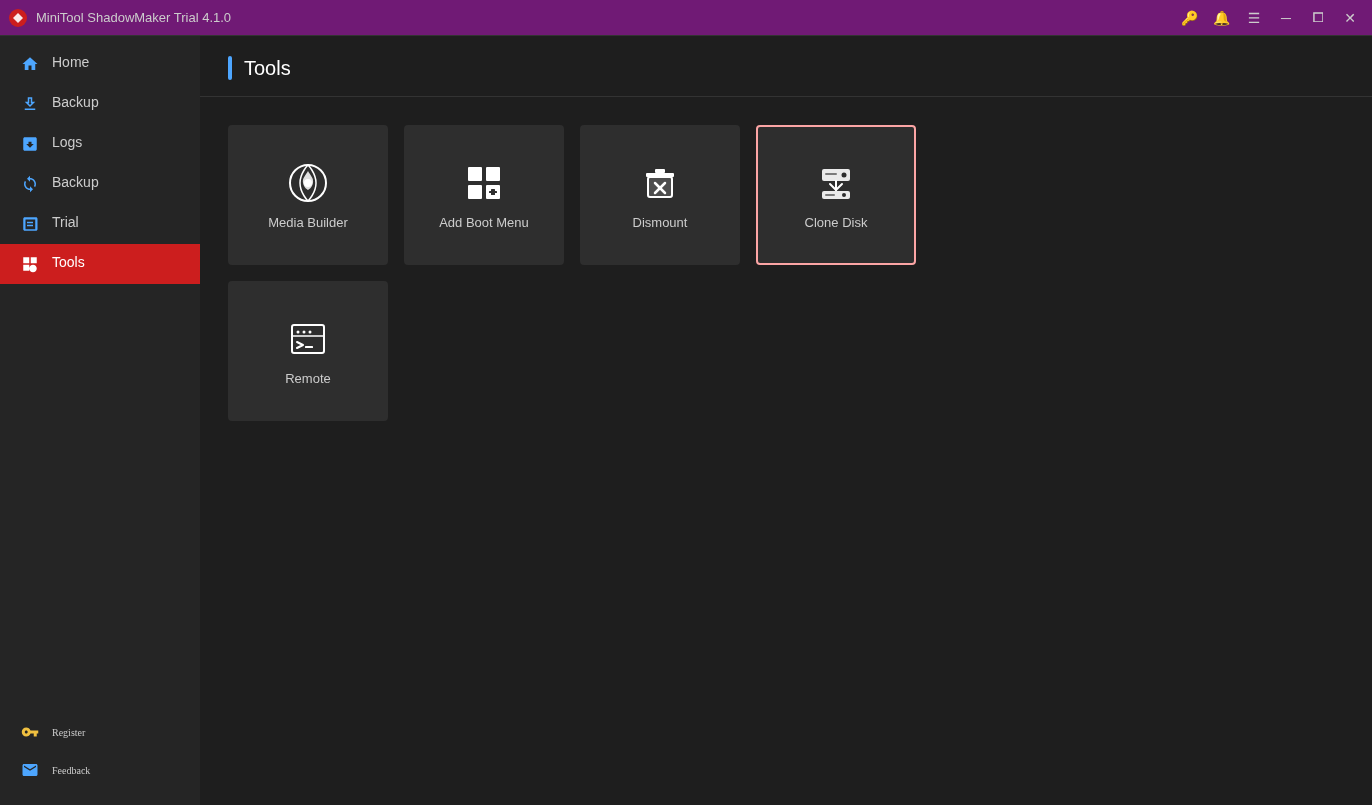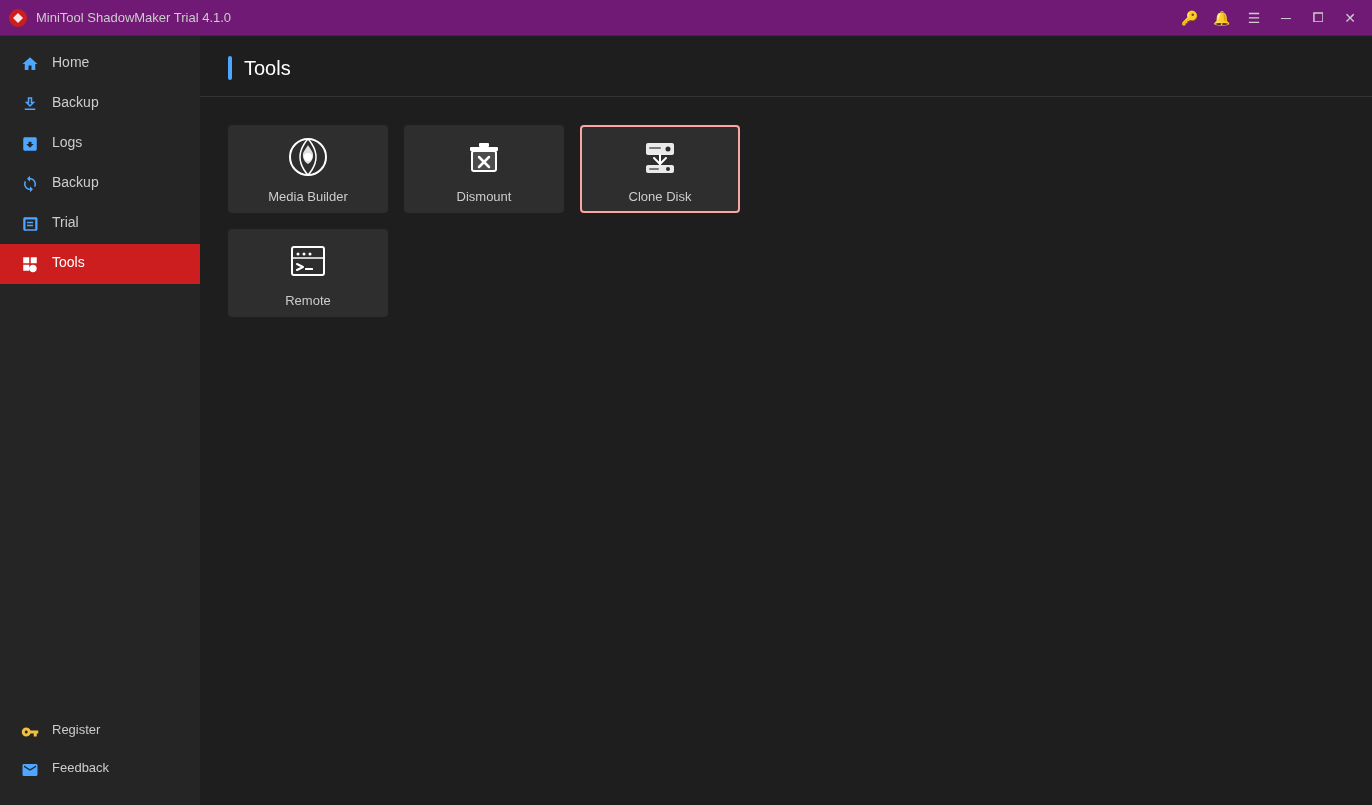"Media Builder" .tool-card { height: 88px -> 140px }
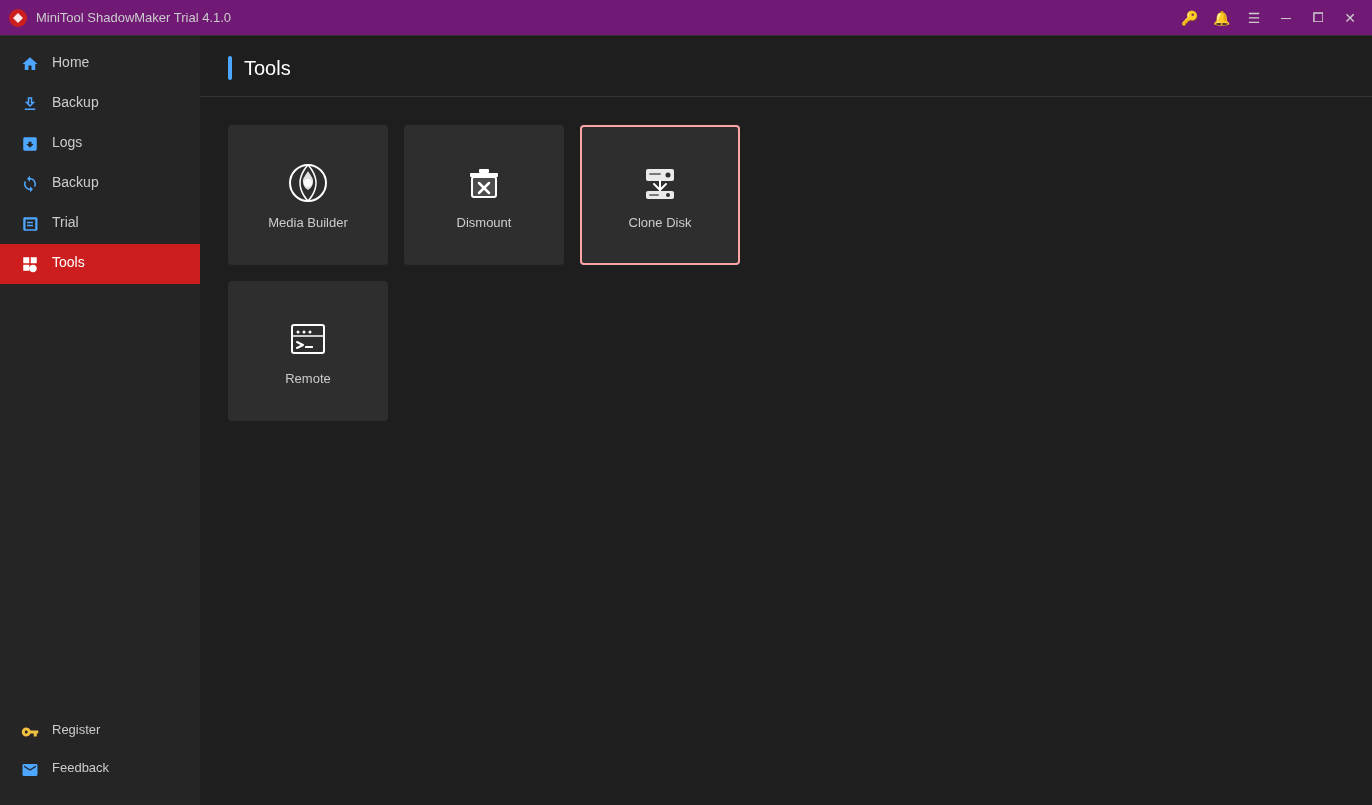"Add Boot Menu" div.tool-card { html: none -> <div> <div> <svg> <rect></rect> <rect></rect> <rect></rect> <rect></rect> <rect></rect> <rect></rect> </svg> </div> <span>Add Boot Menu</span> </div> }
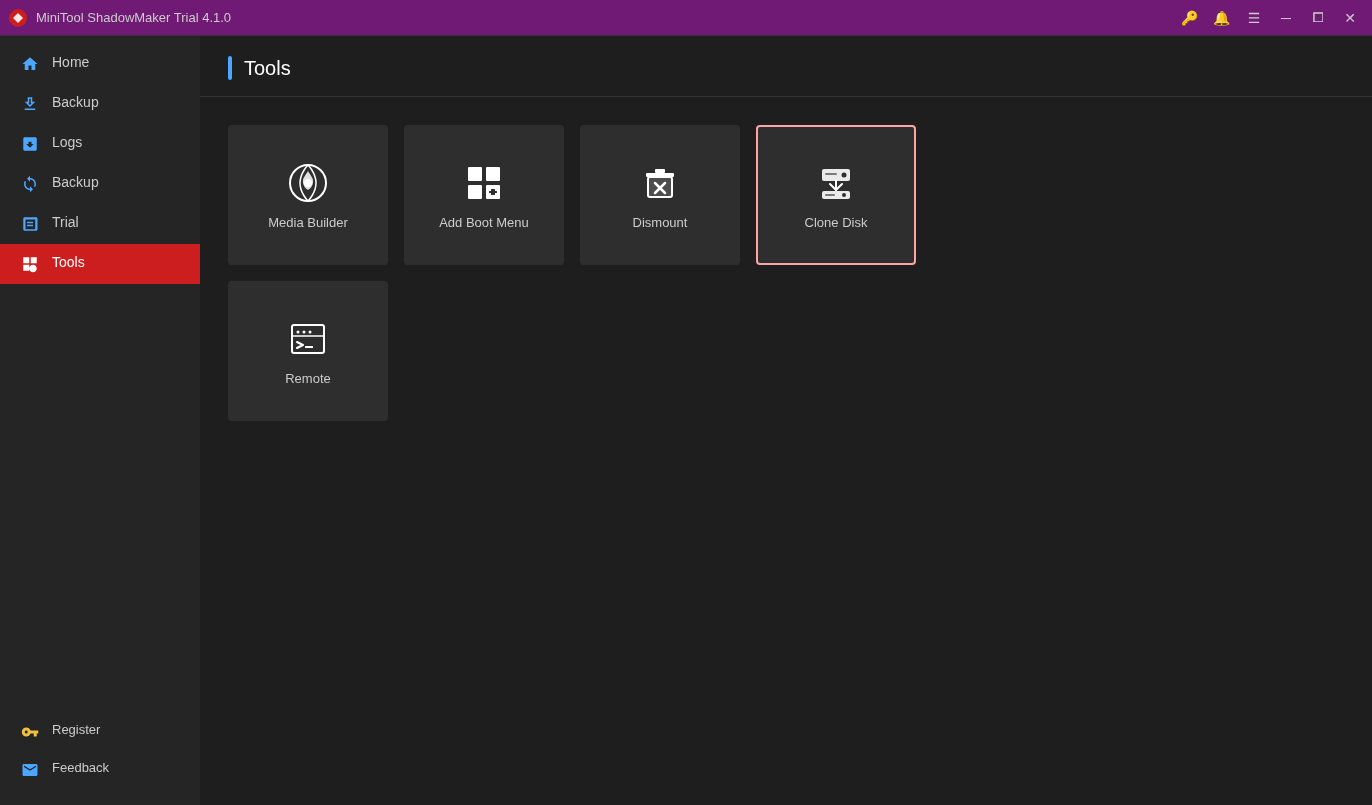"Register" .sidebar-bottom-item { align-items: none -> center; font-family: none -> Liberation Serif, serif; font-size: 13px -> 10px }
